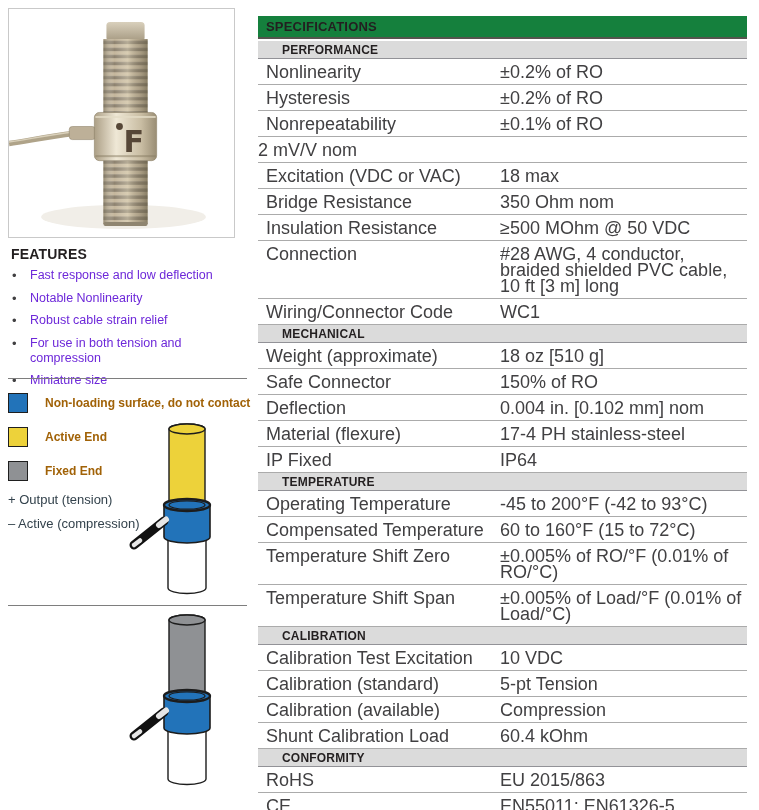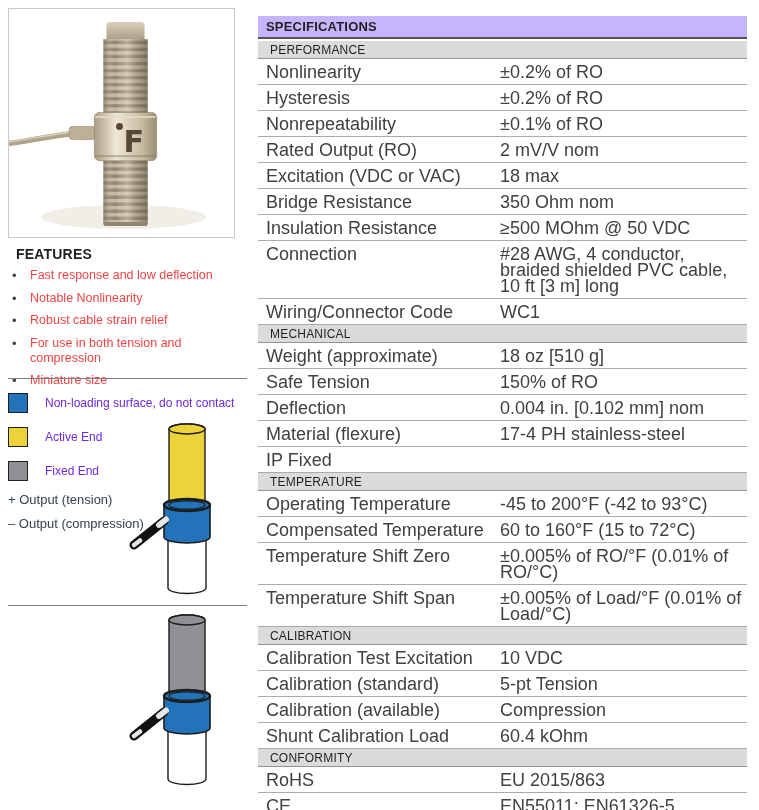"SPECIFICATIONS" .spec-title { background: #c4b5fd -> #15803d }
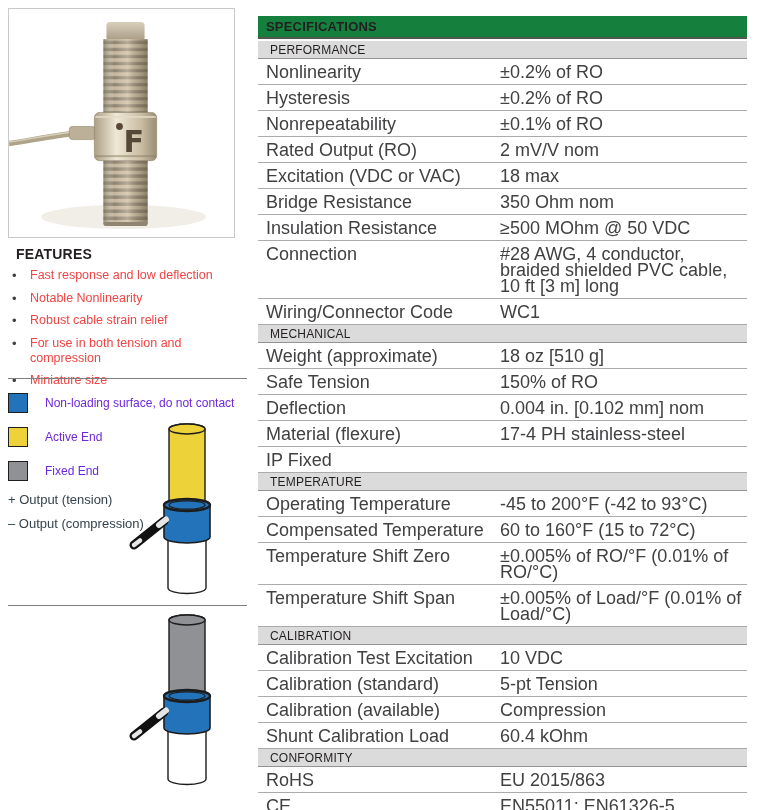"PERFORMANCE" .sec-header { font-weight: normal -> bold; padding-left: 12px -> 24px }
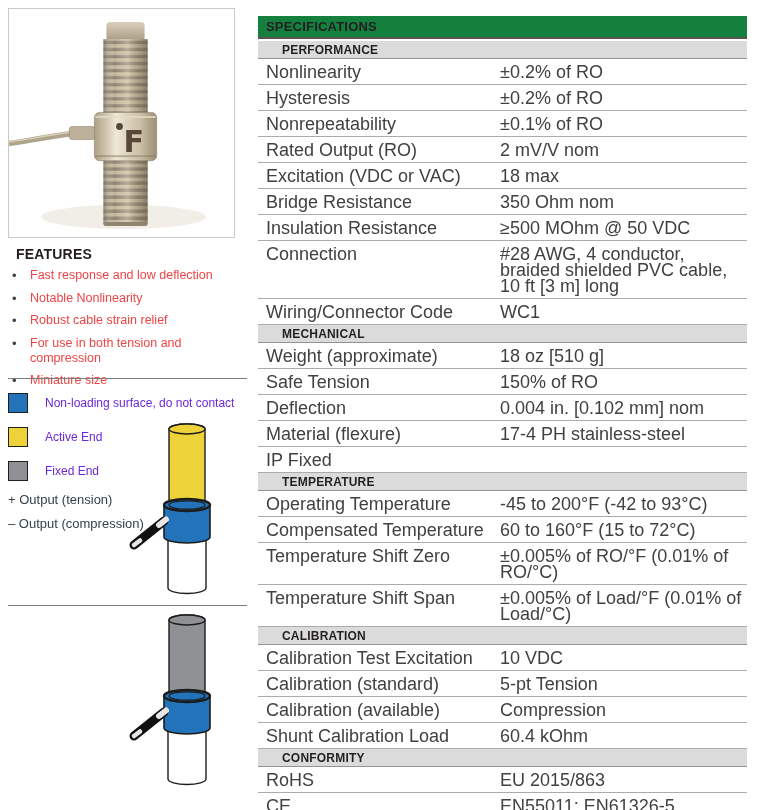"Rated Output (RO)" span.spec-label { html: <span>Rated Output (RO)</span> -> none }
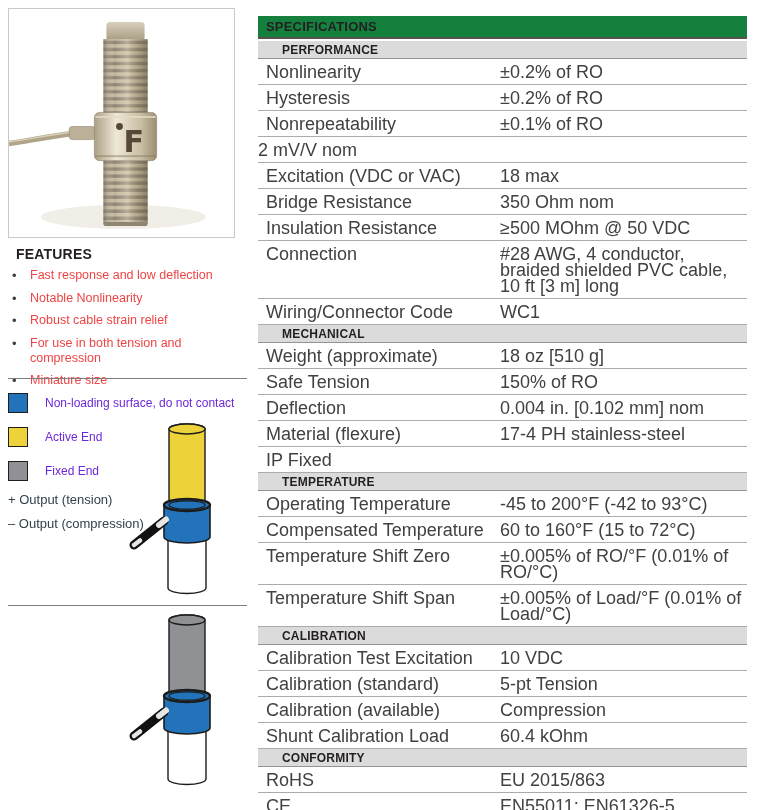"FEATURES" .features-title { left: 0 -> 11px; padding-left: 16px -> none }
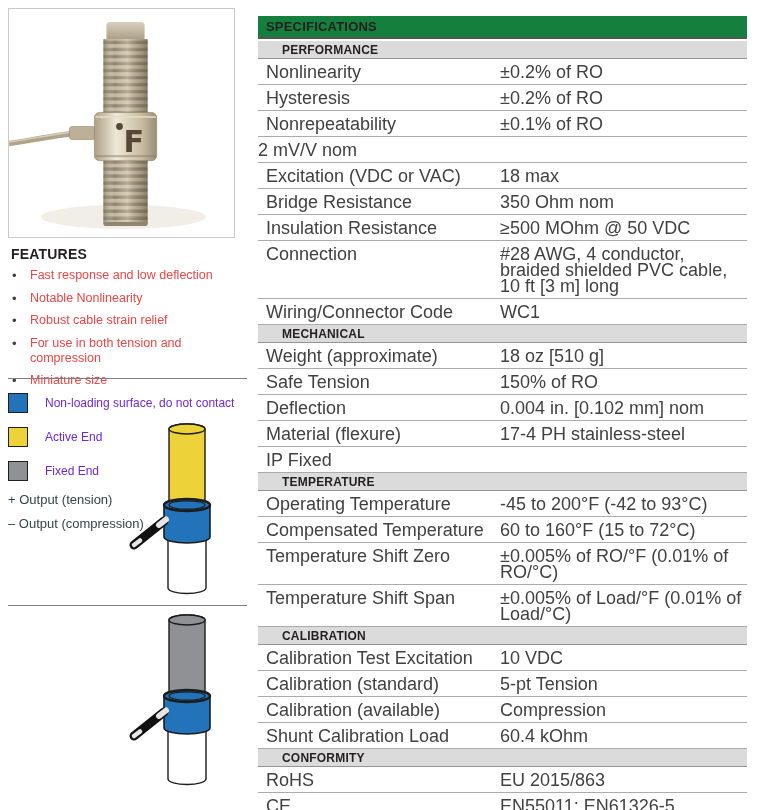"Fast response and low deflection" .features-list li { color: #ef4444 -> #6d28d9 }
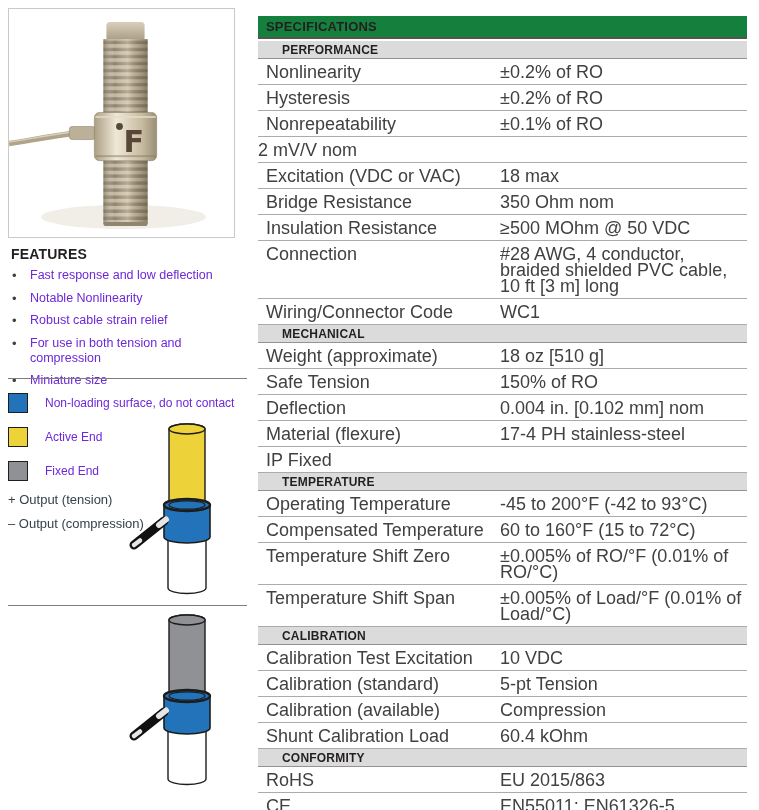"Safe Tension" span.spec-label { text: Tension -> Connector }
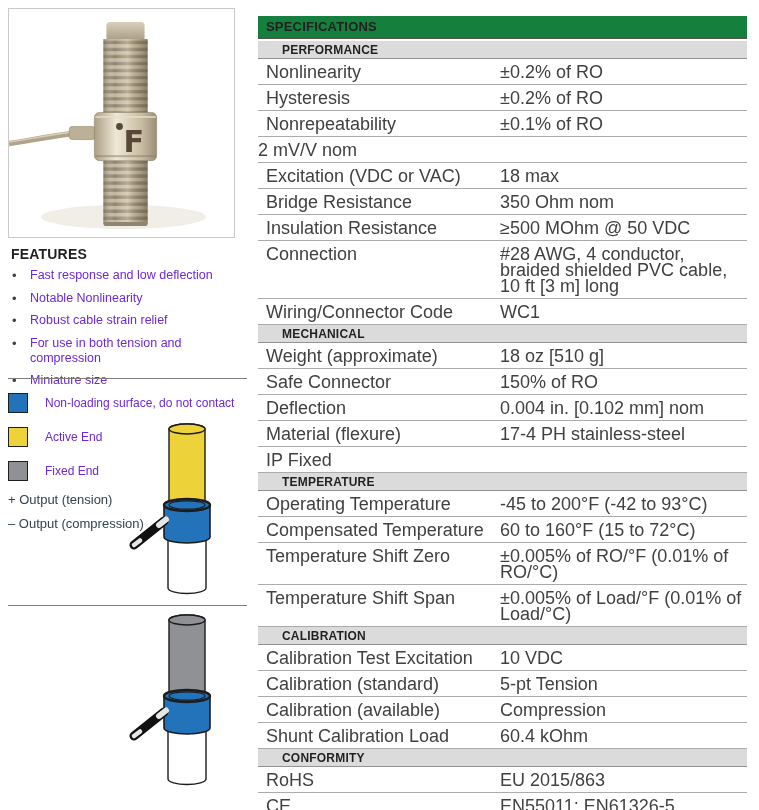"Non-loading surface, do not contact" .leg-label { color: #6d28d9 -> #a16207; font-weight: normal -> bold }
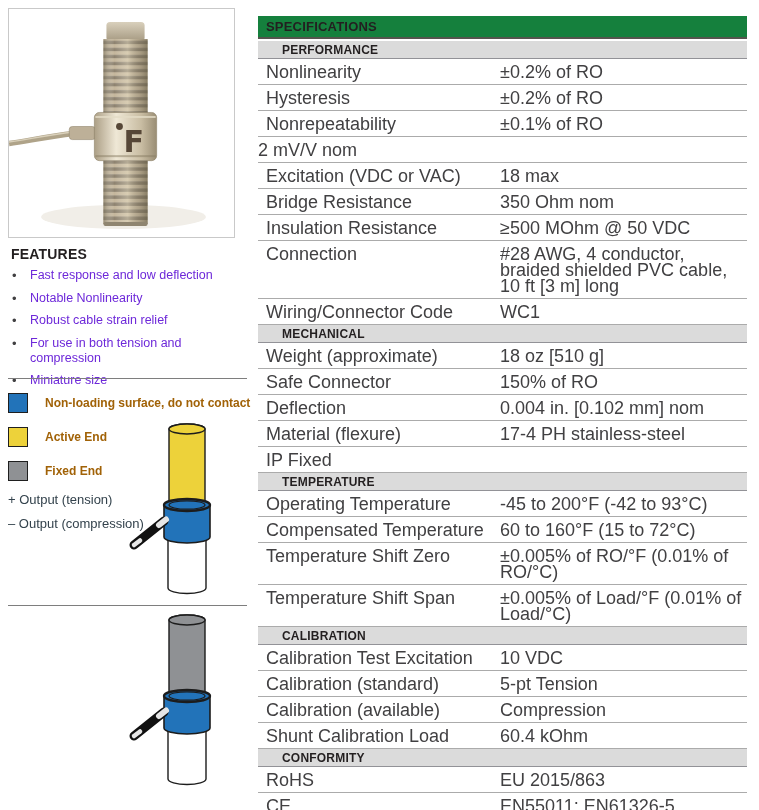"IP64" span.spec-value { html: none -> <span>IP64</span> }
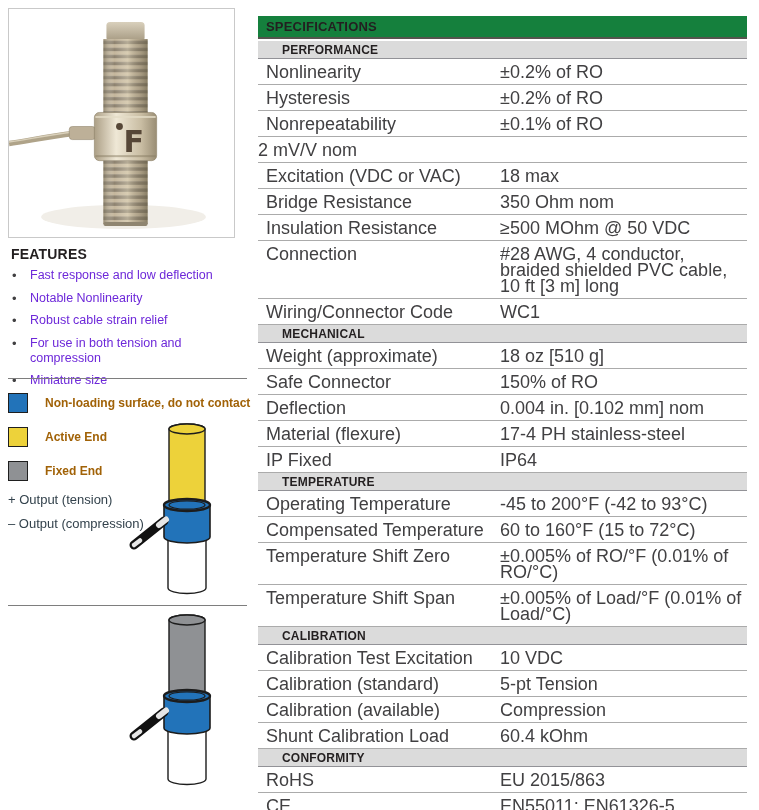"– Output (compression)" div { text: Output -> Active }
